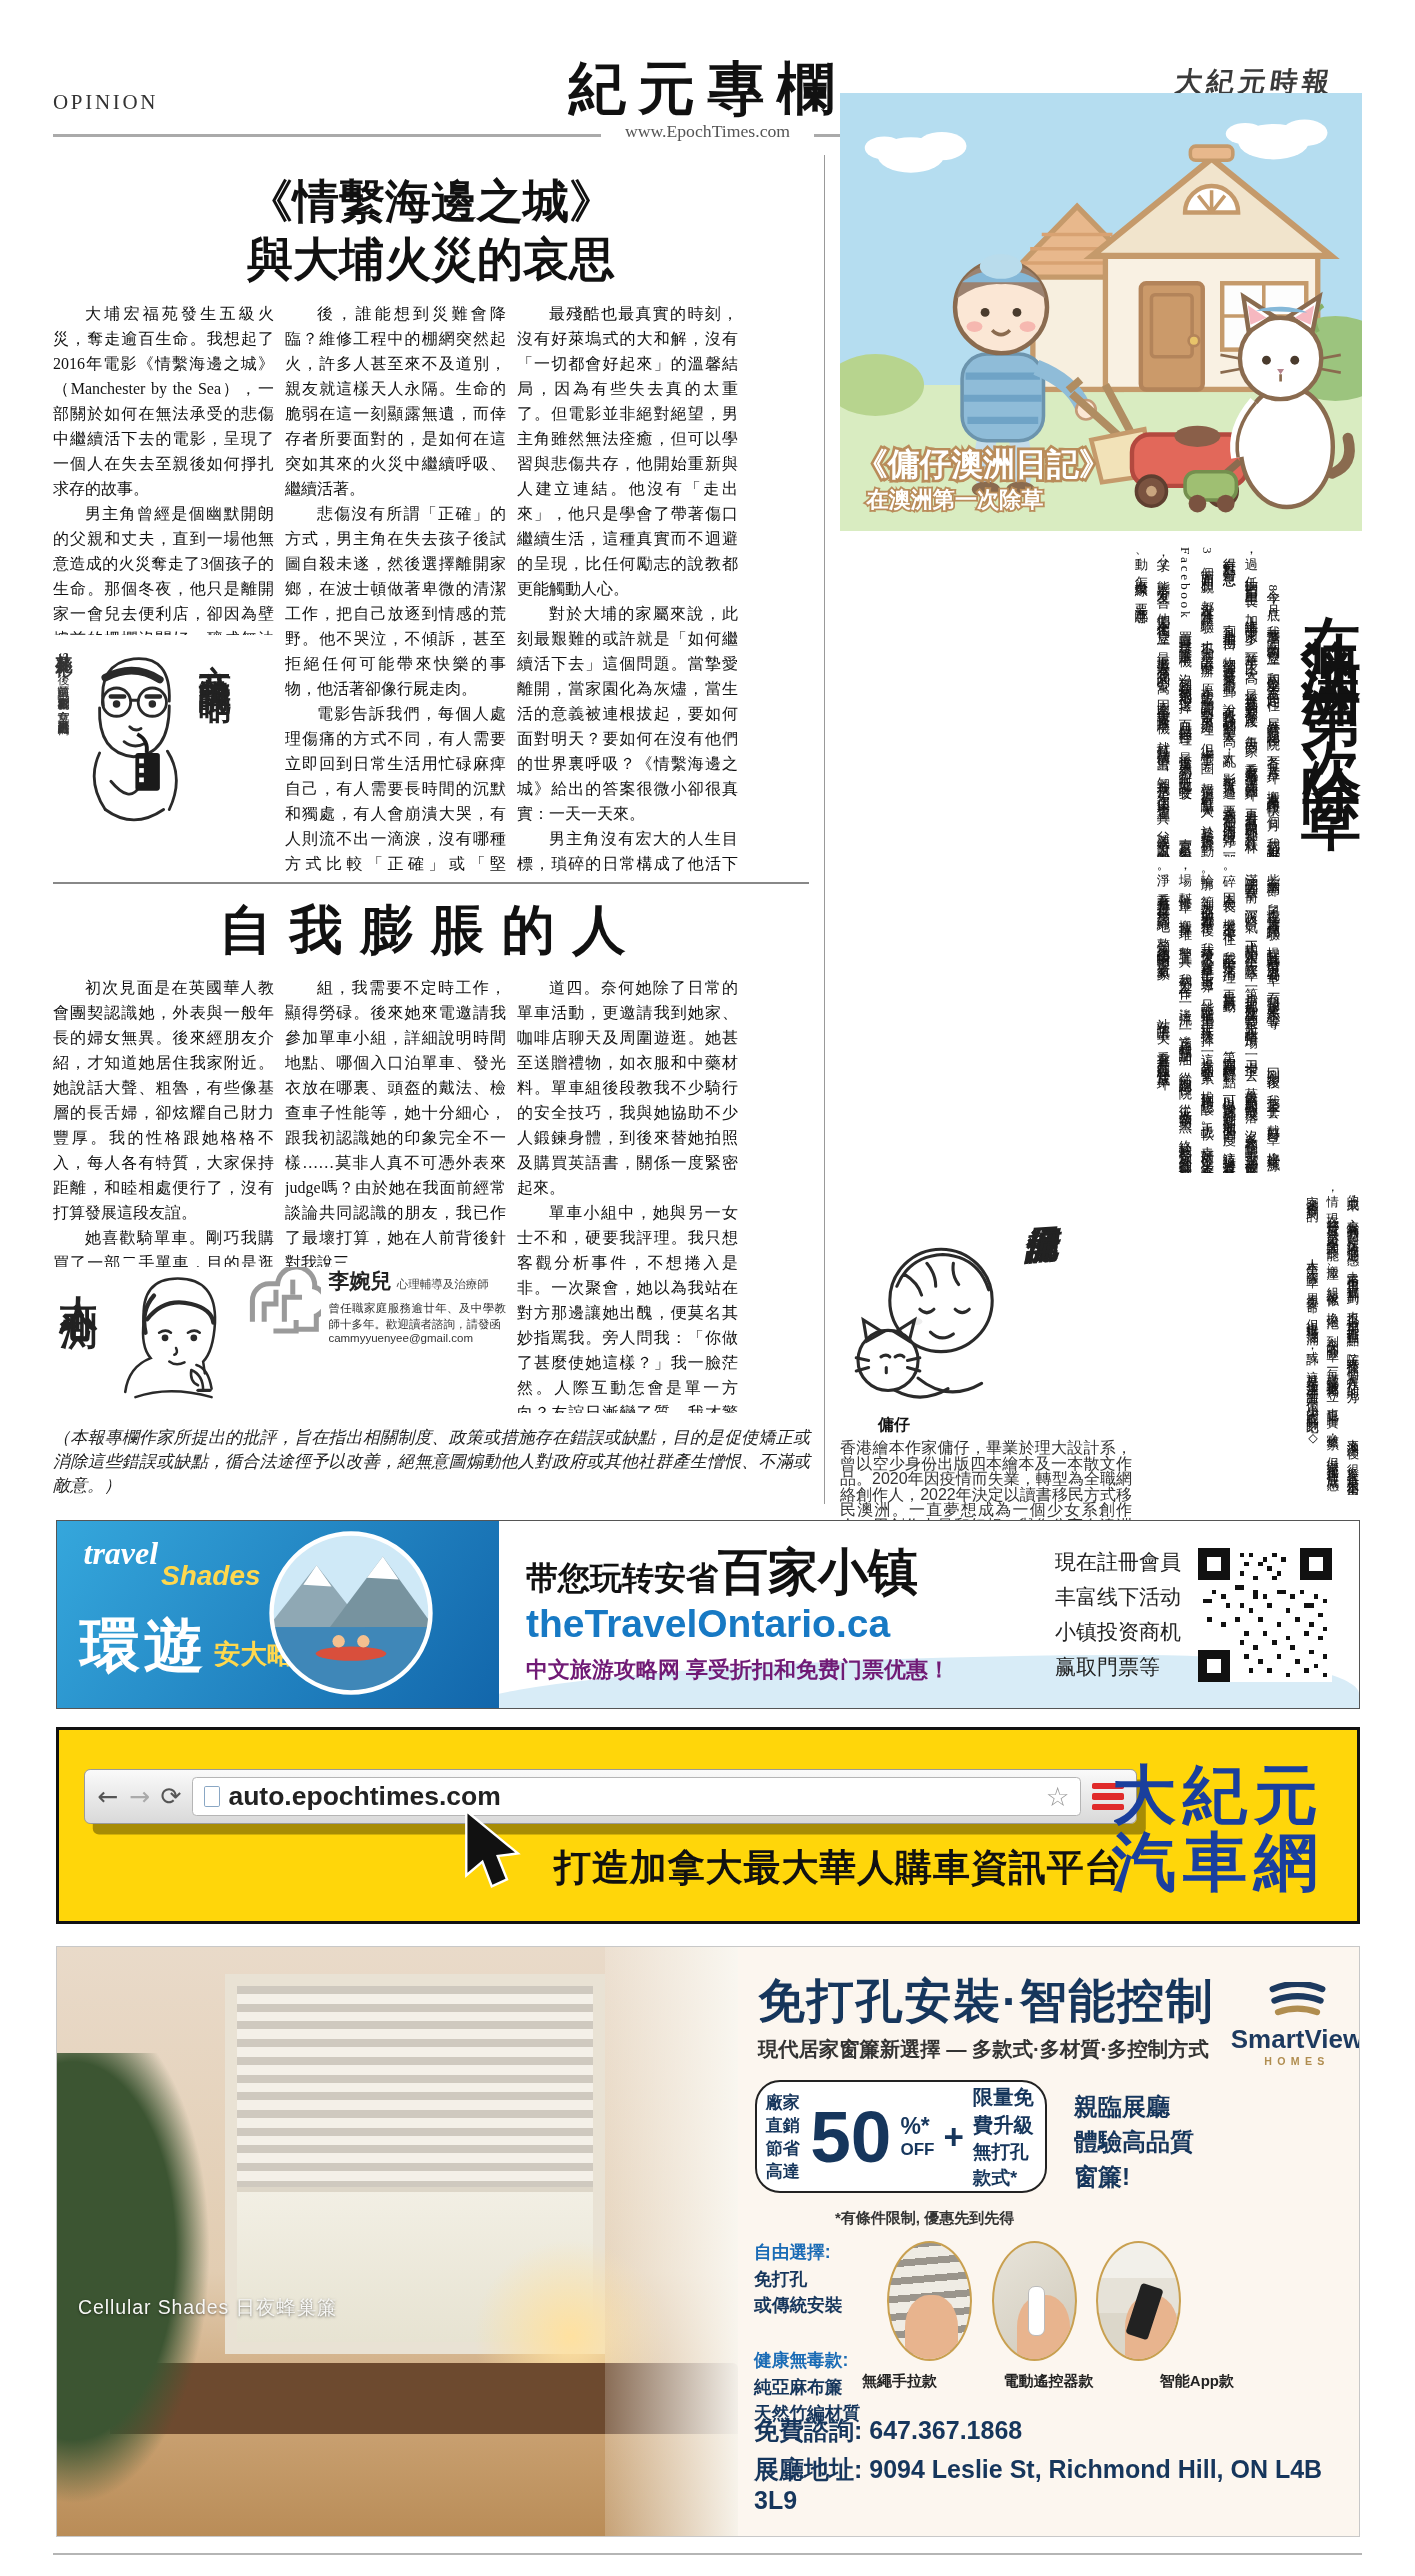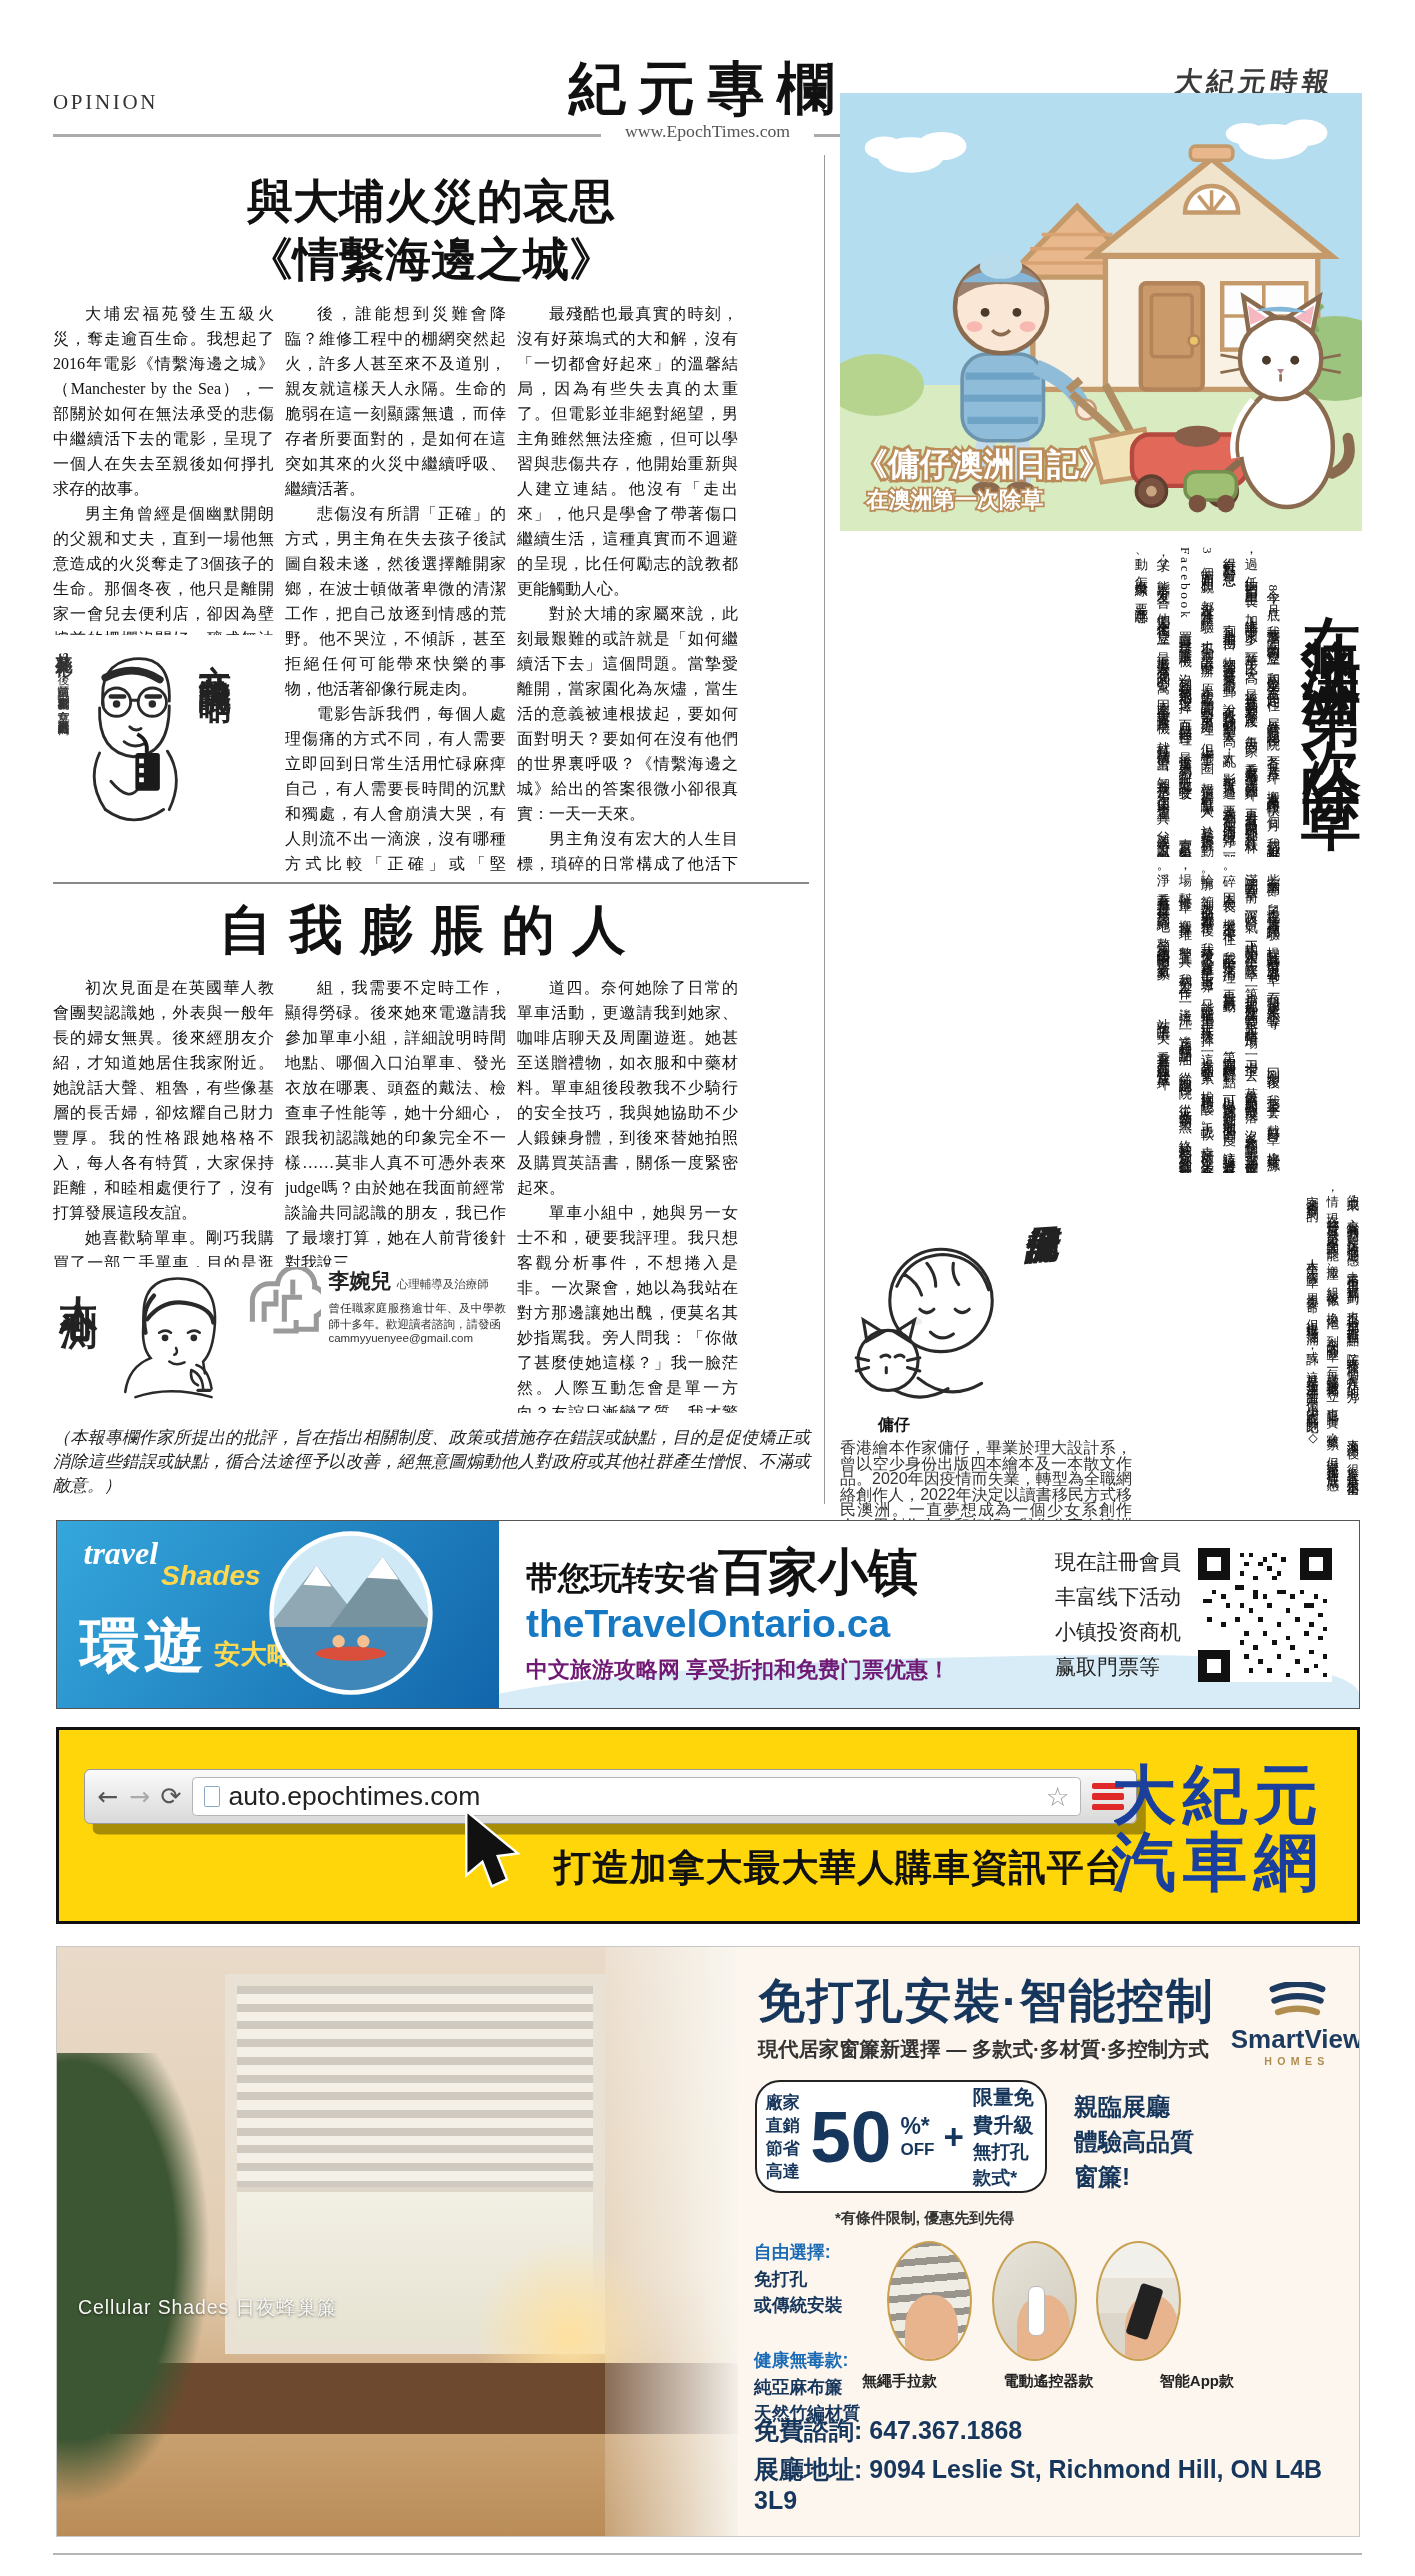"與大埔火災的哀思" div { order: before "《情繫海邊之城》" -> after "《情繫海邊之城》" }
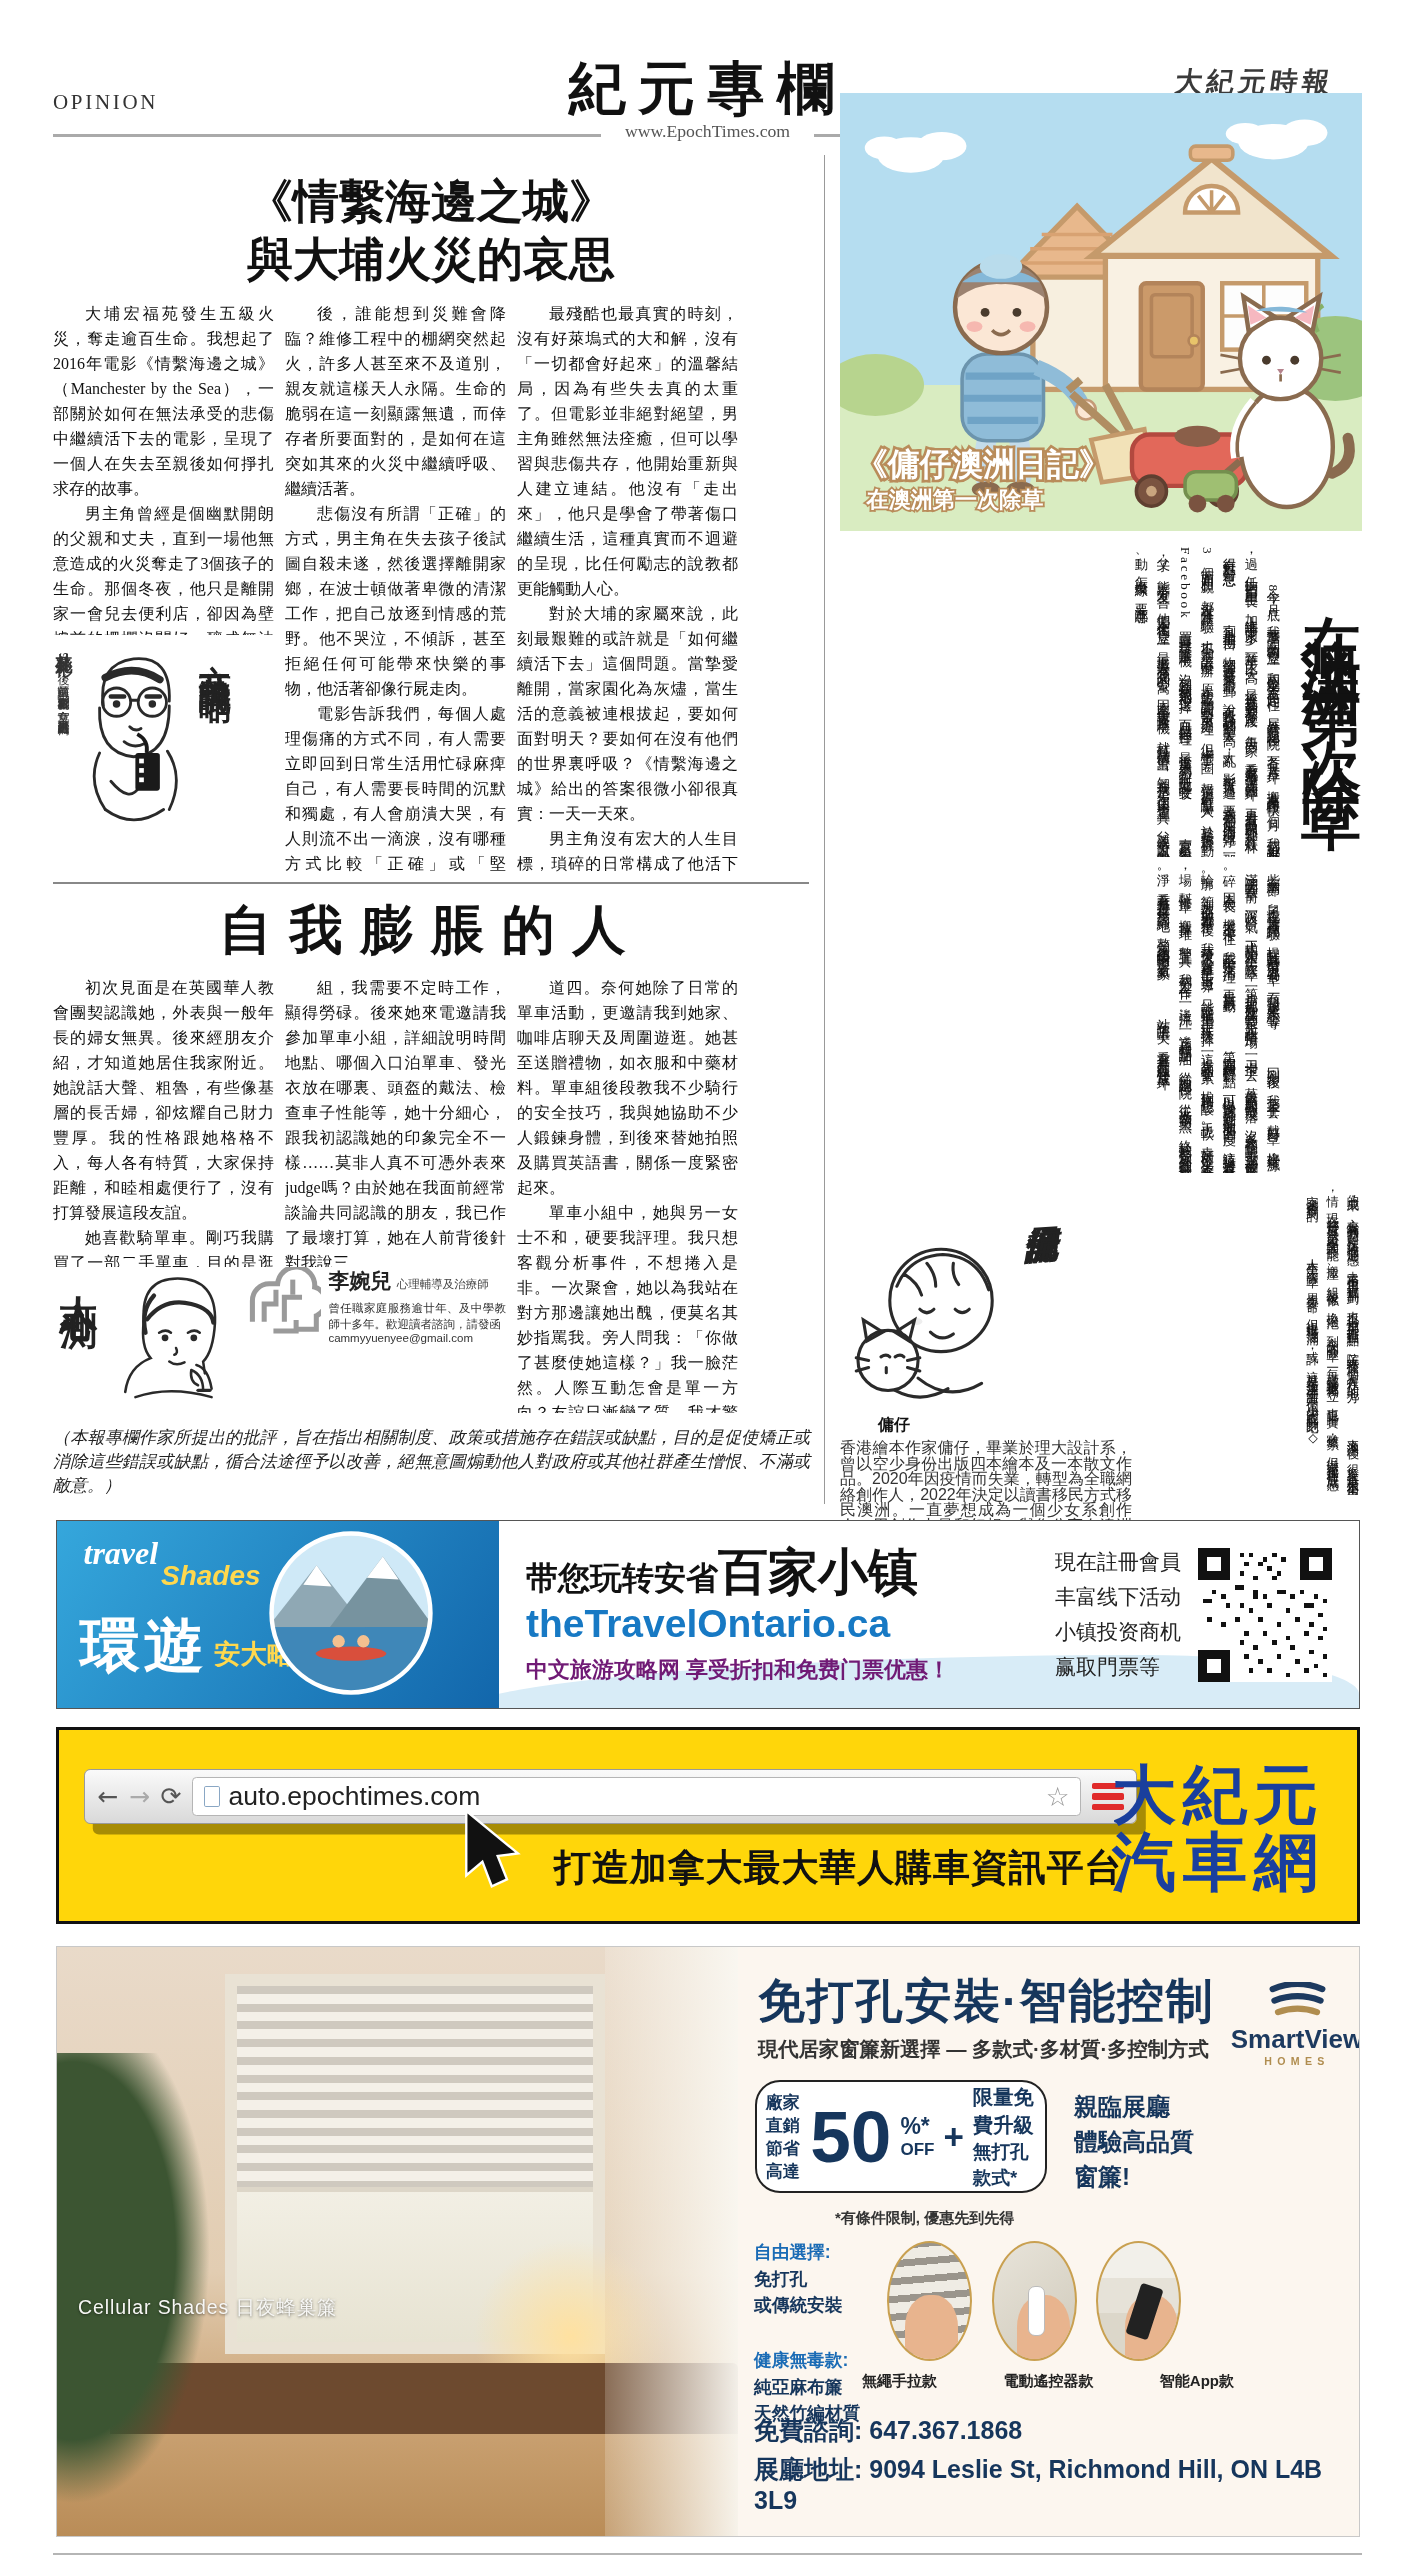"auto.epochtimes.com" .bbar .addr { font-weight: normal -> bold }
